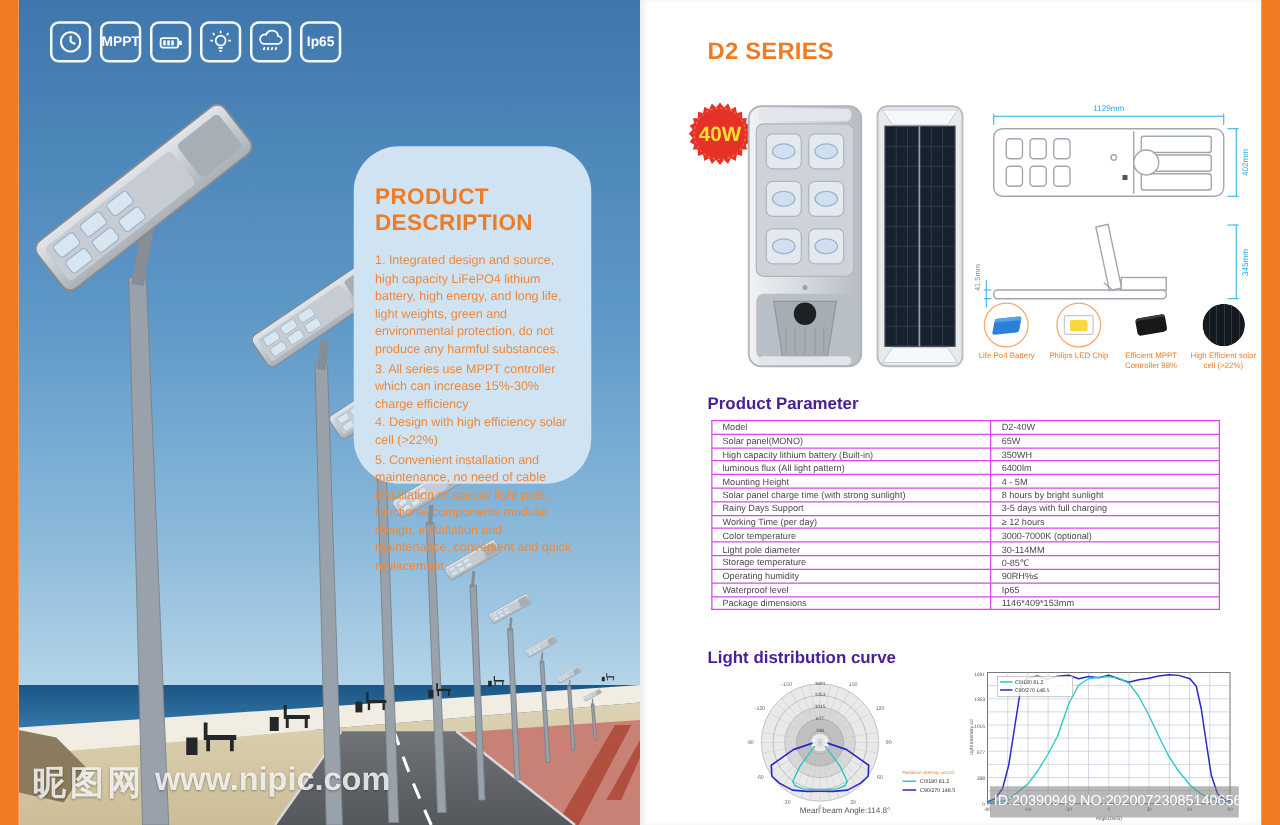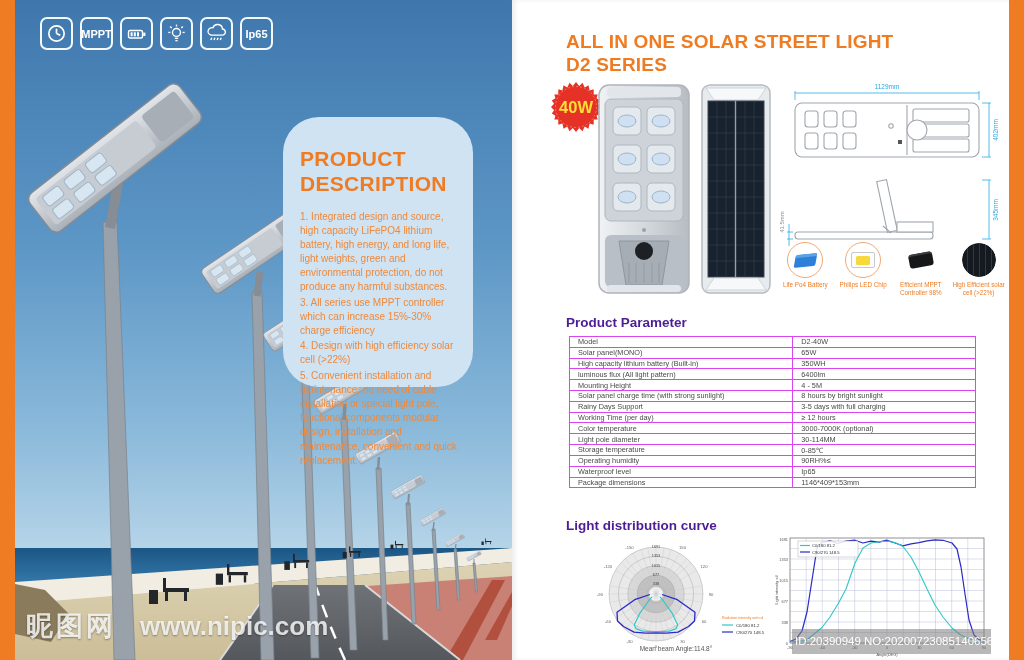"ALL IN ONE SOLAR STREET" div { html: <div>ALL IN ONE SOLAR STREET LIGHT</div> -> none }
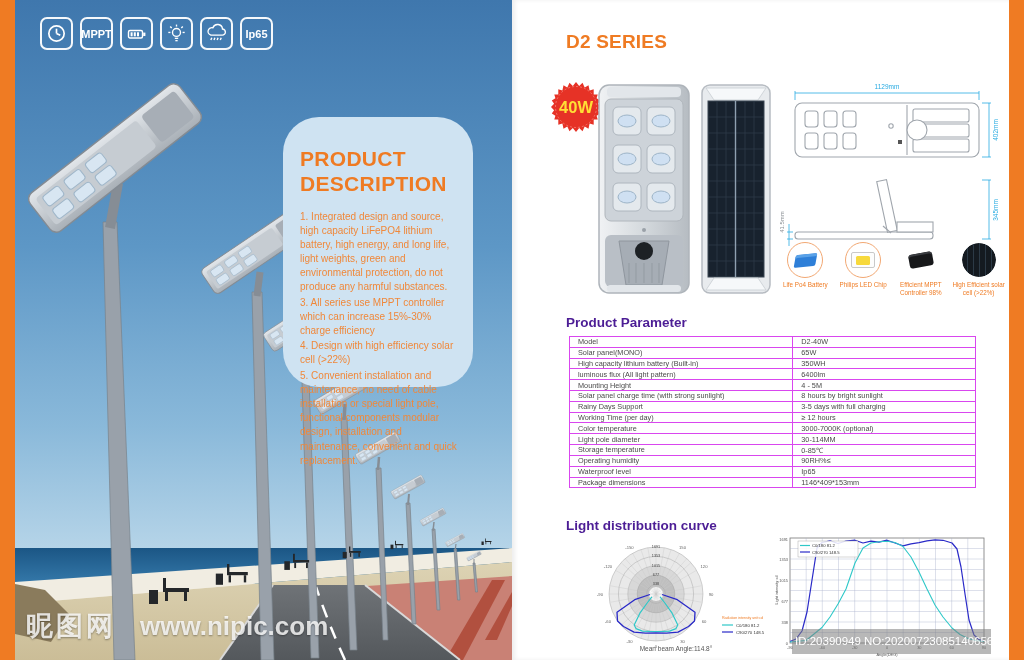"PRODUCT" #desc-title { font-size: 21px -> 18px }
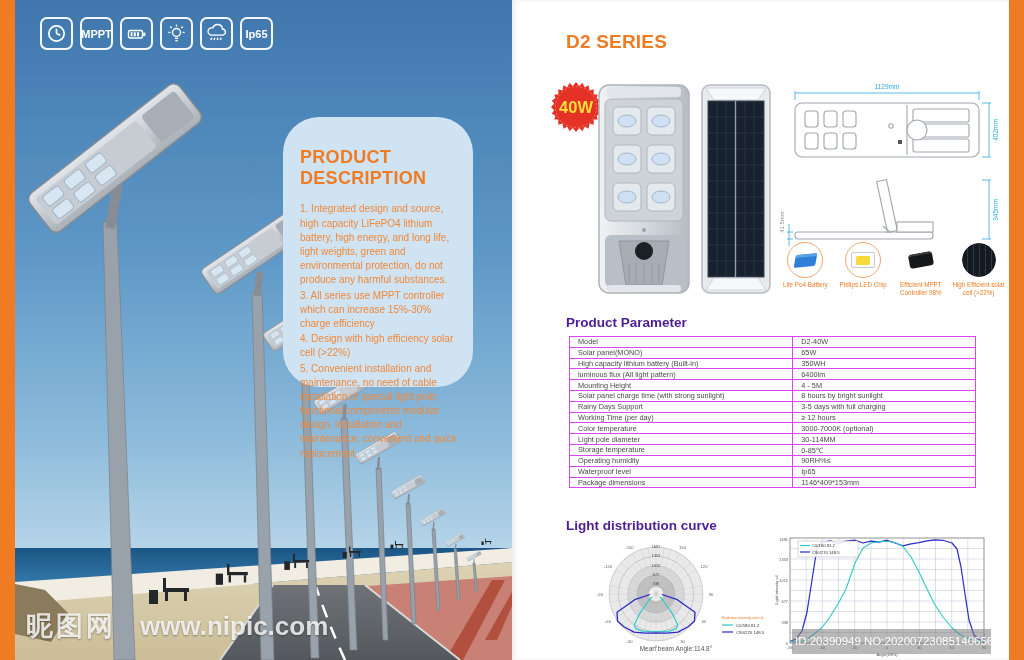"昵图网" #nipic-mark { align-items: center -> flex-start; gap: 24px -> 8px }
